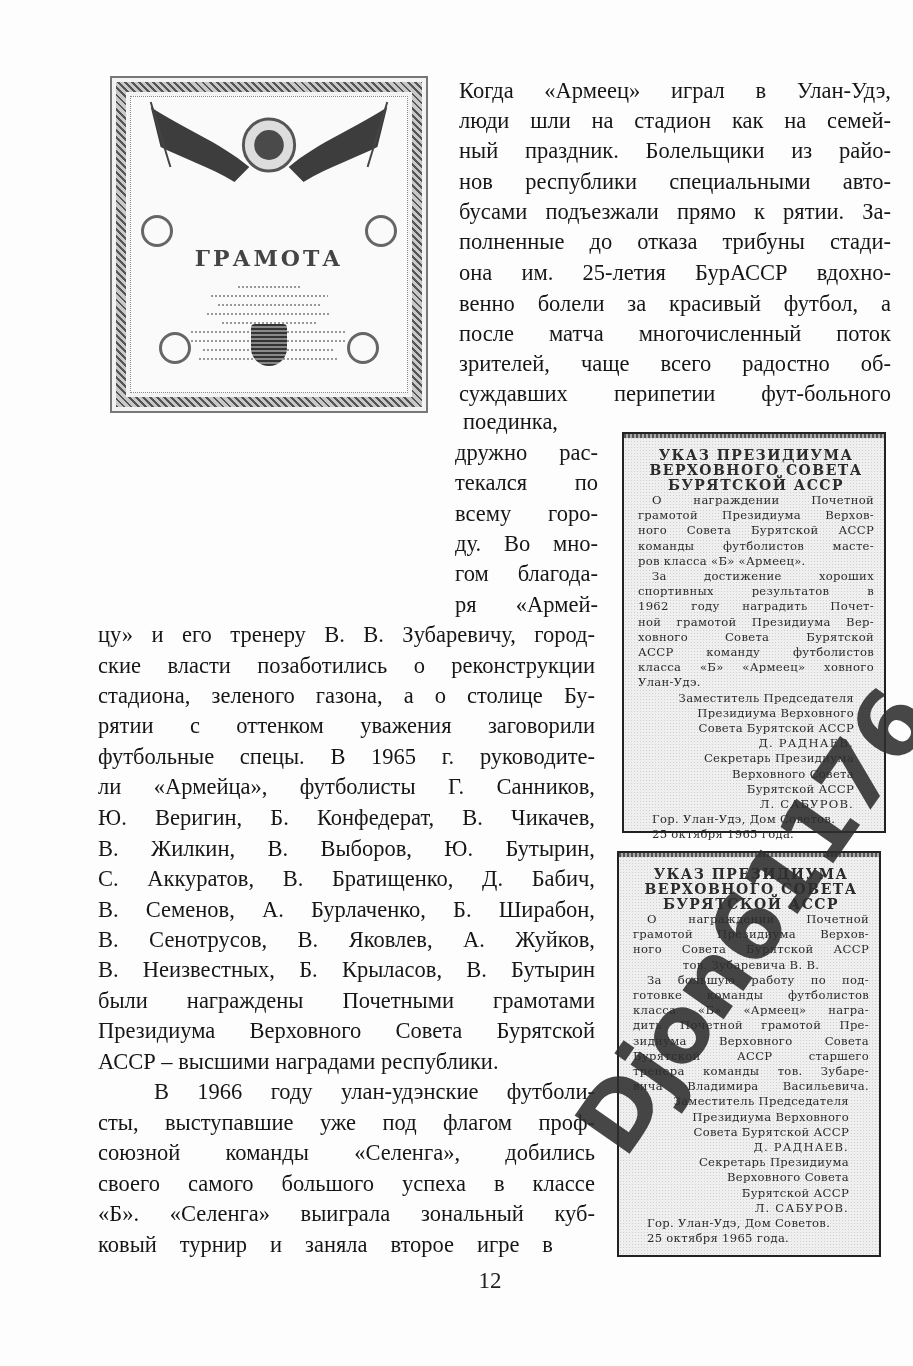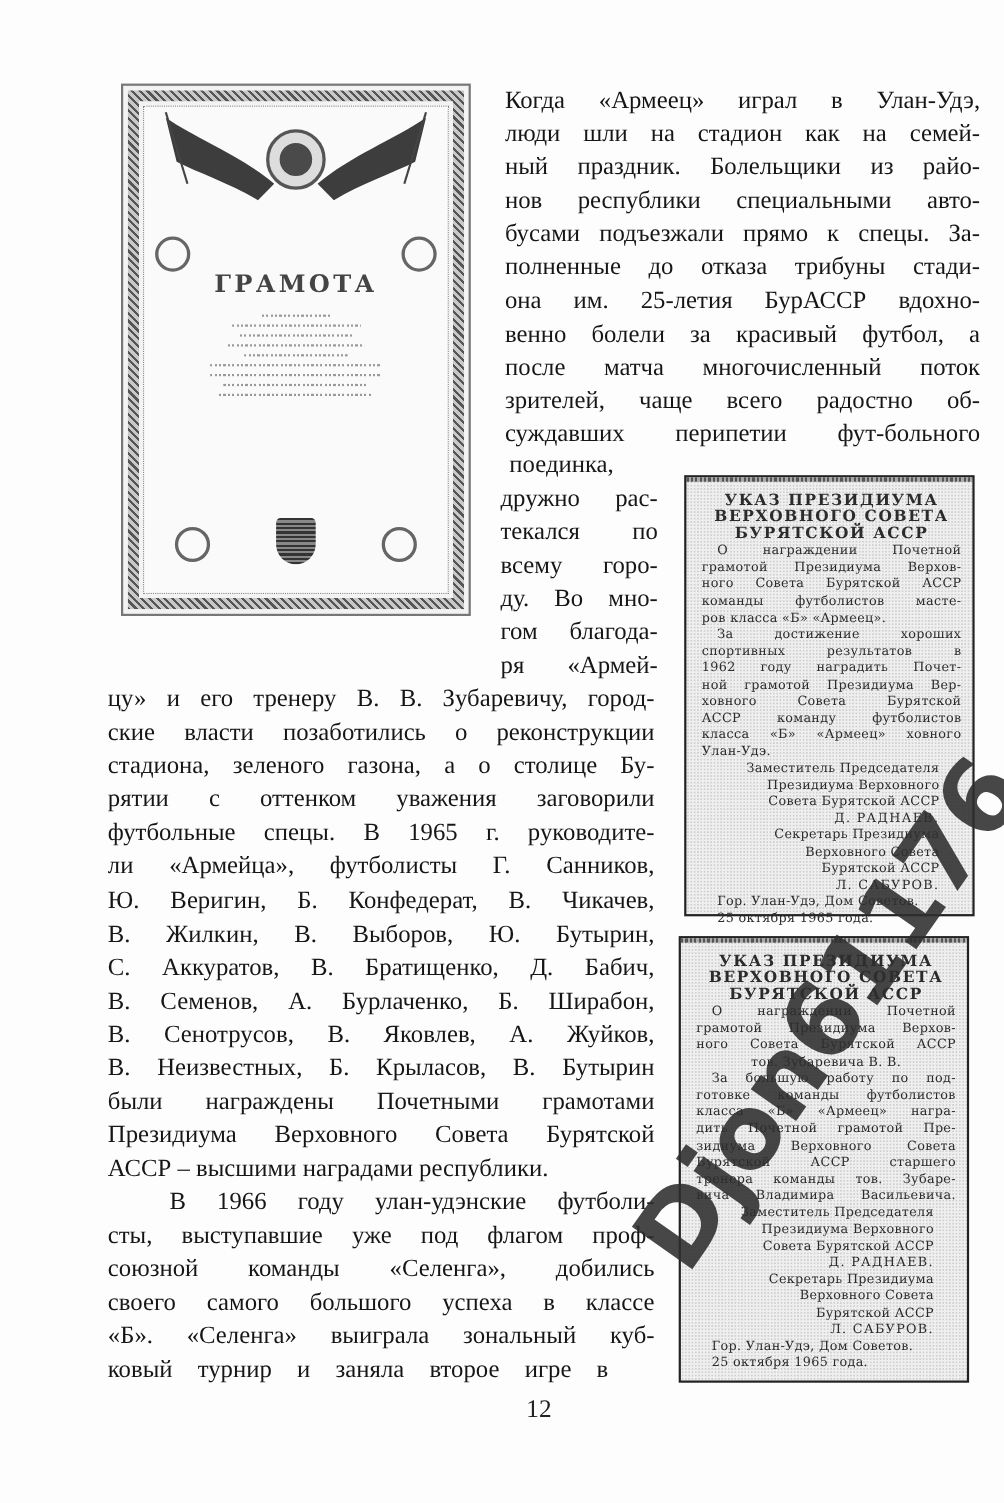"бусами подъезжали прямо к спецы." div.line { text: спецы -> рятии }
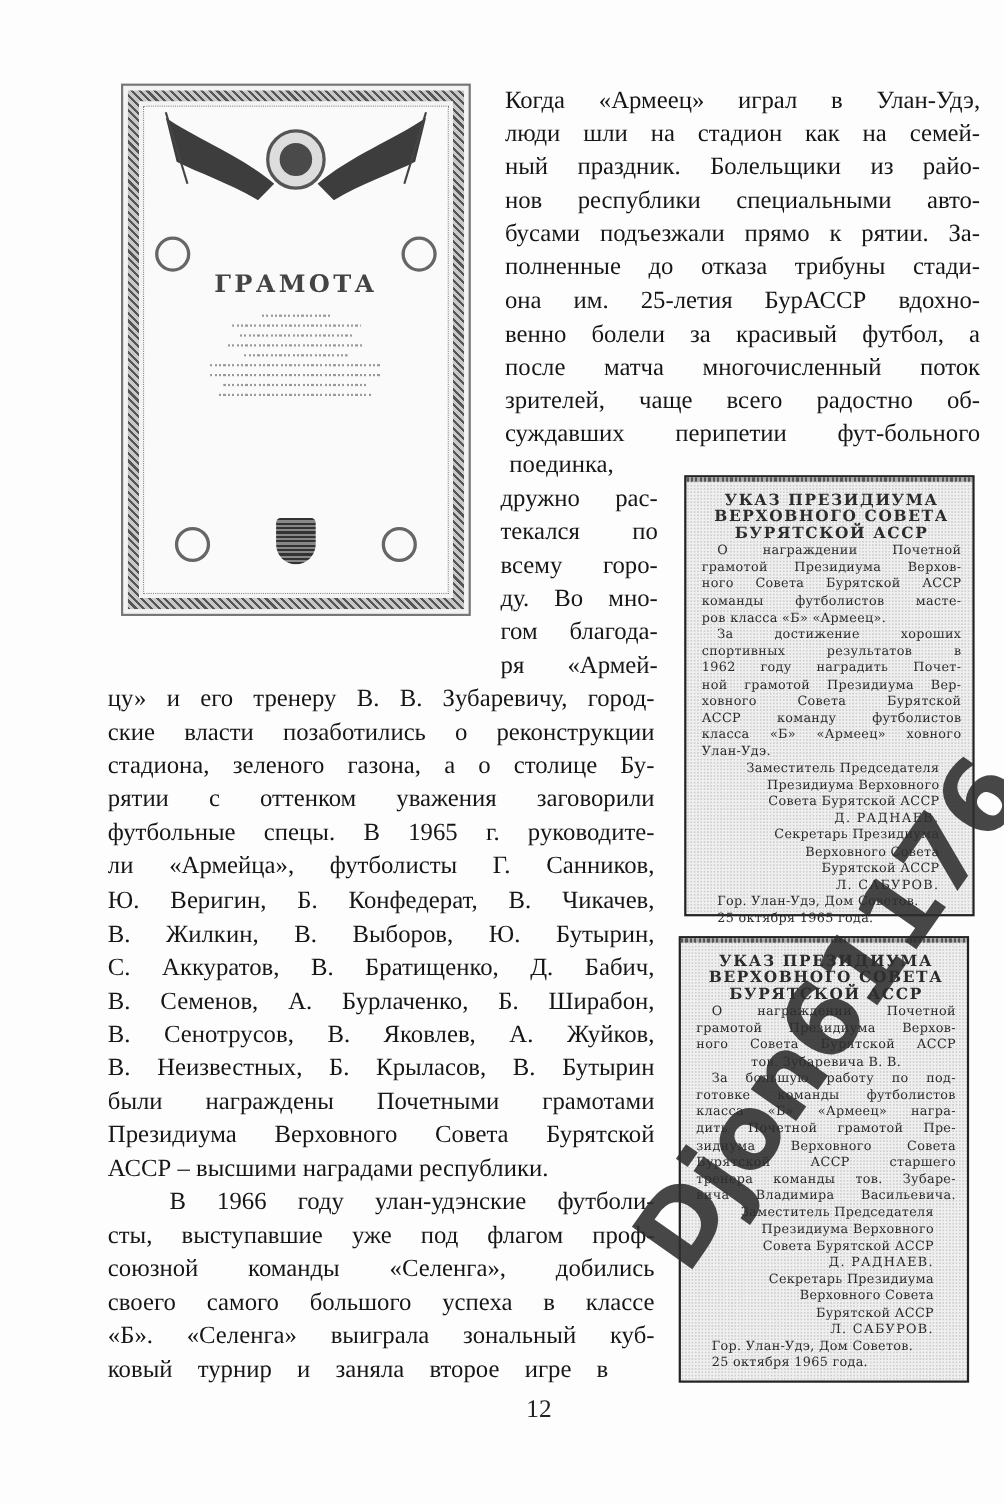"ГРАМОТА" .photo { height: 484px -> 337px }
